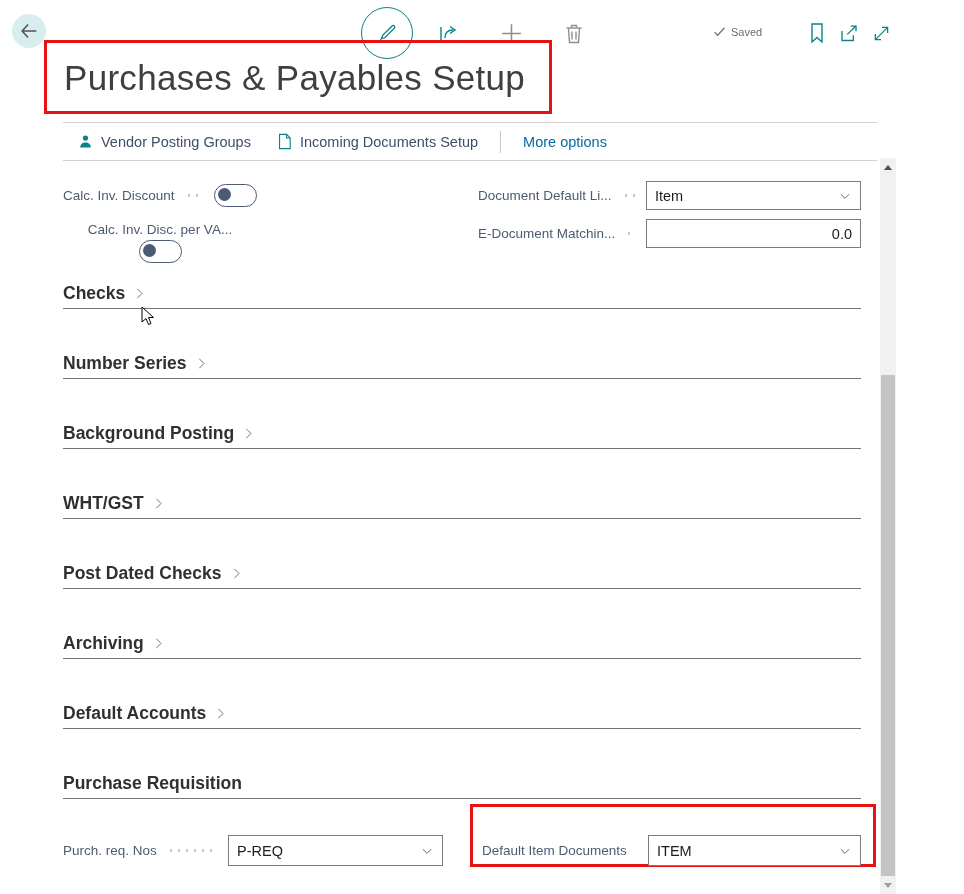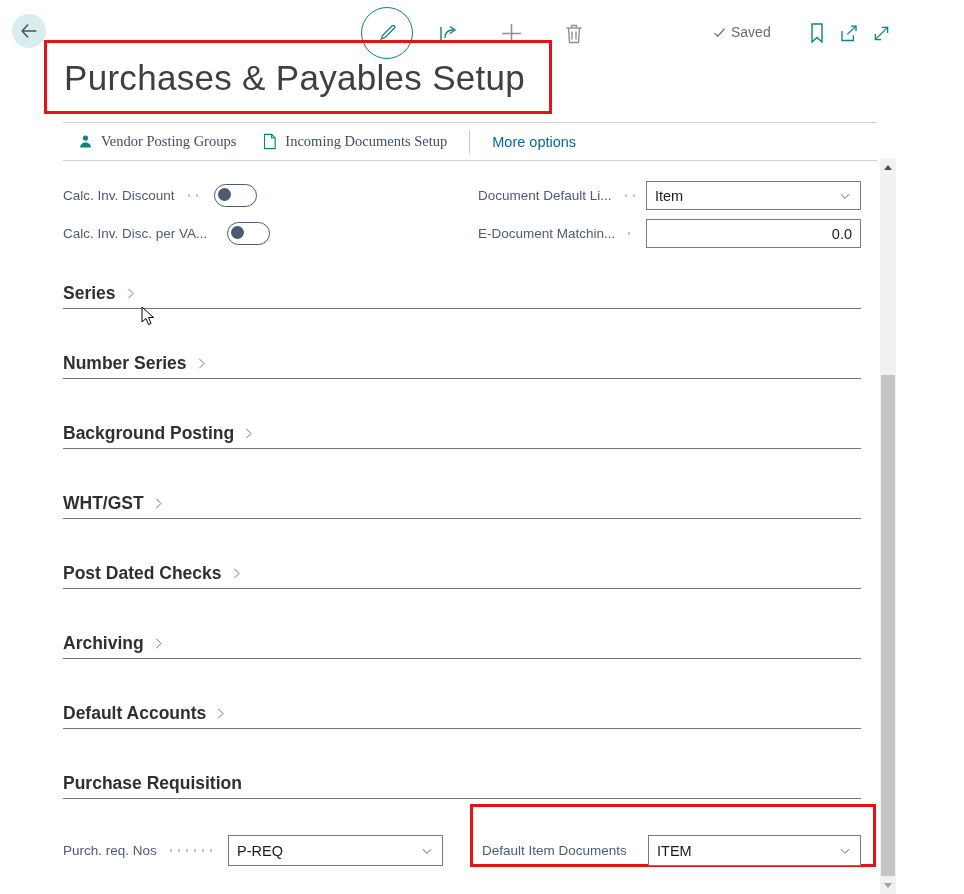"Saved" .saved { font-size: 14px -> 11px }
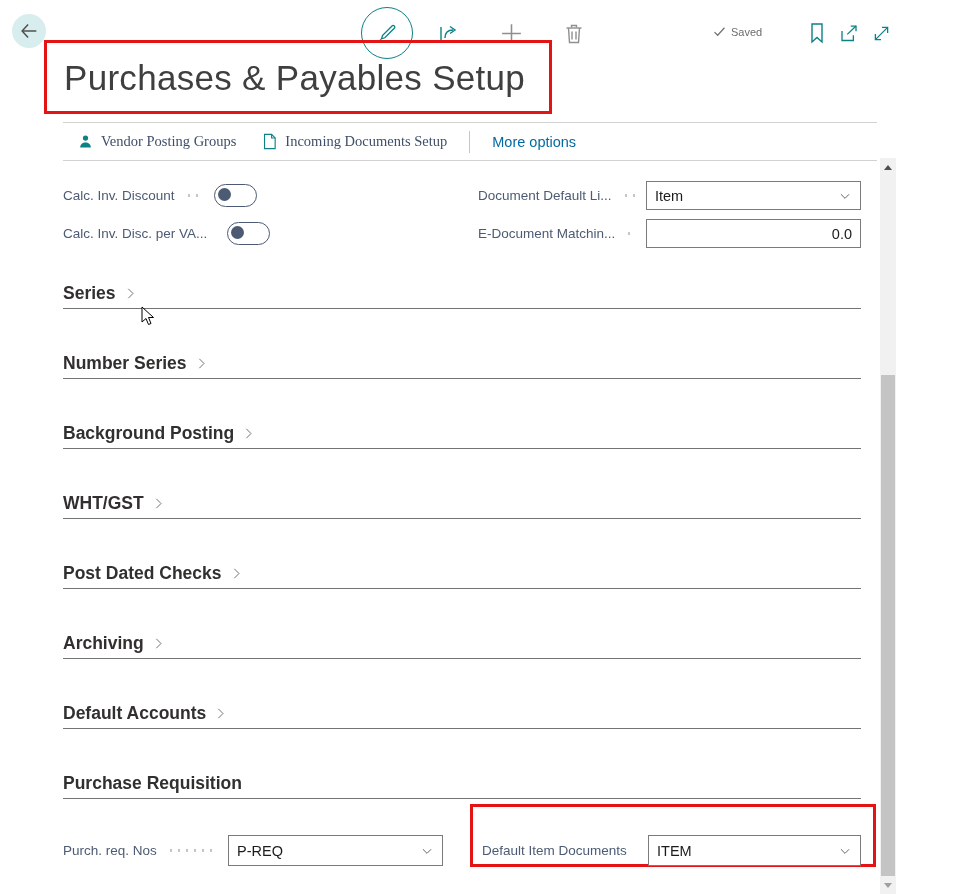"Vendor Posting Groups" .menu-item { font-family: Liberation Serif, serif -> none }
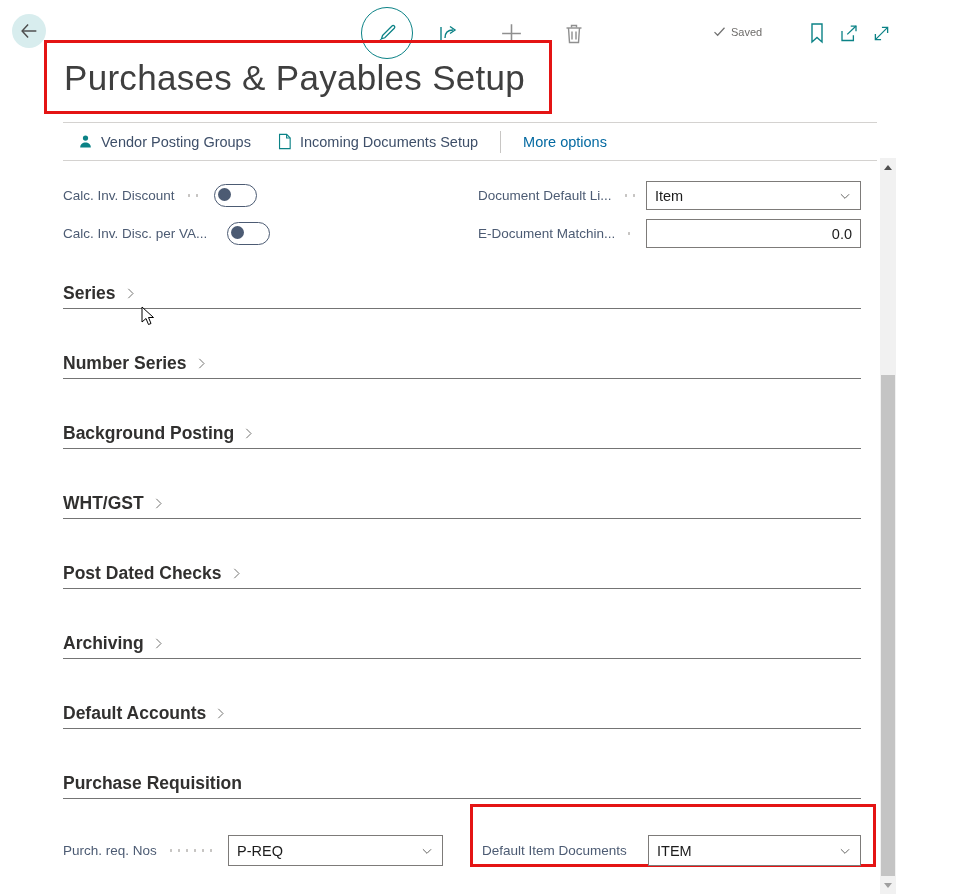"Calc. Inv. Disc. per VA..." .row-l2 { flex-direction: none -> column }
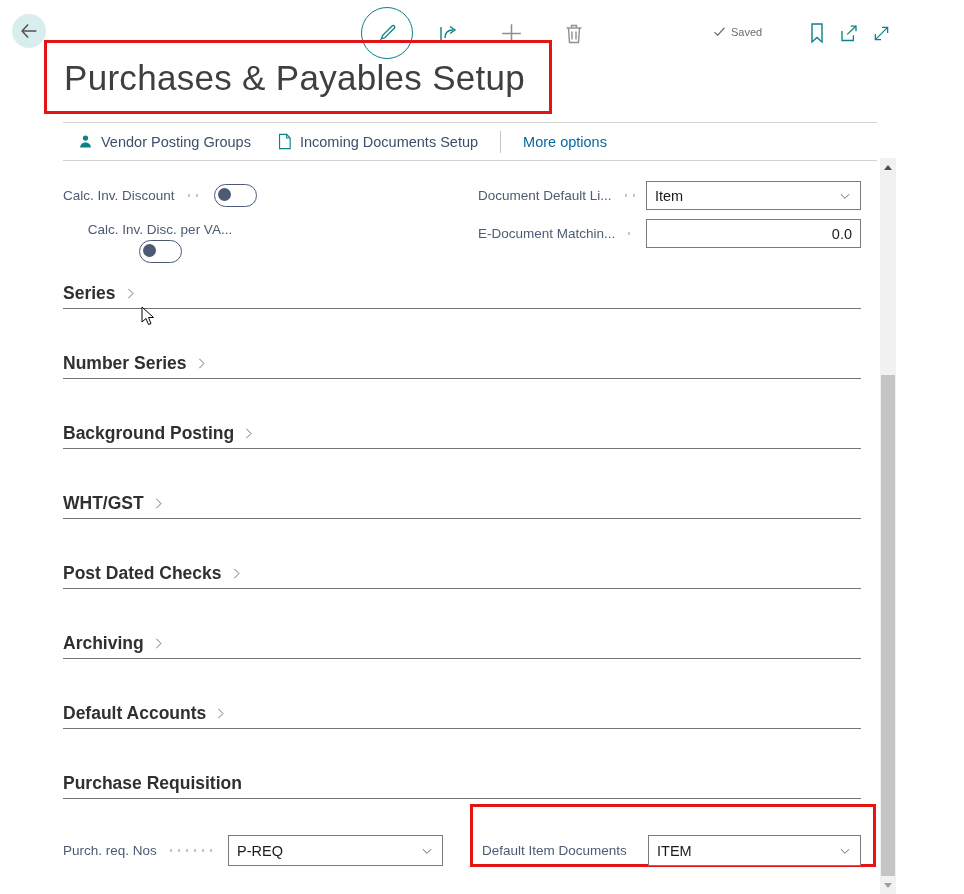"Series" span.sec-title { text: Series -> Checks }
